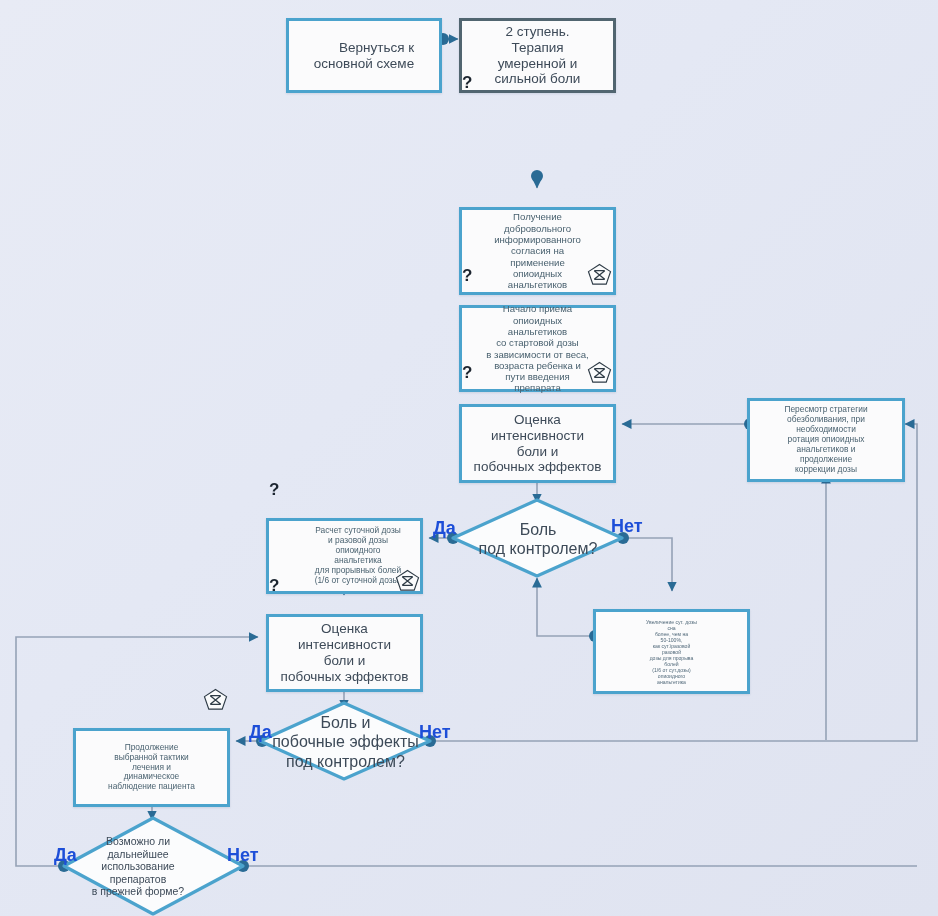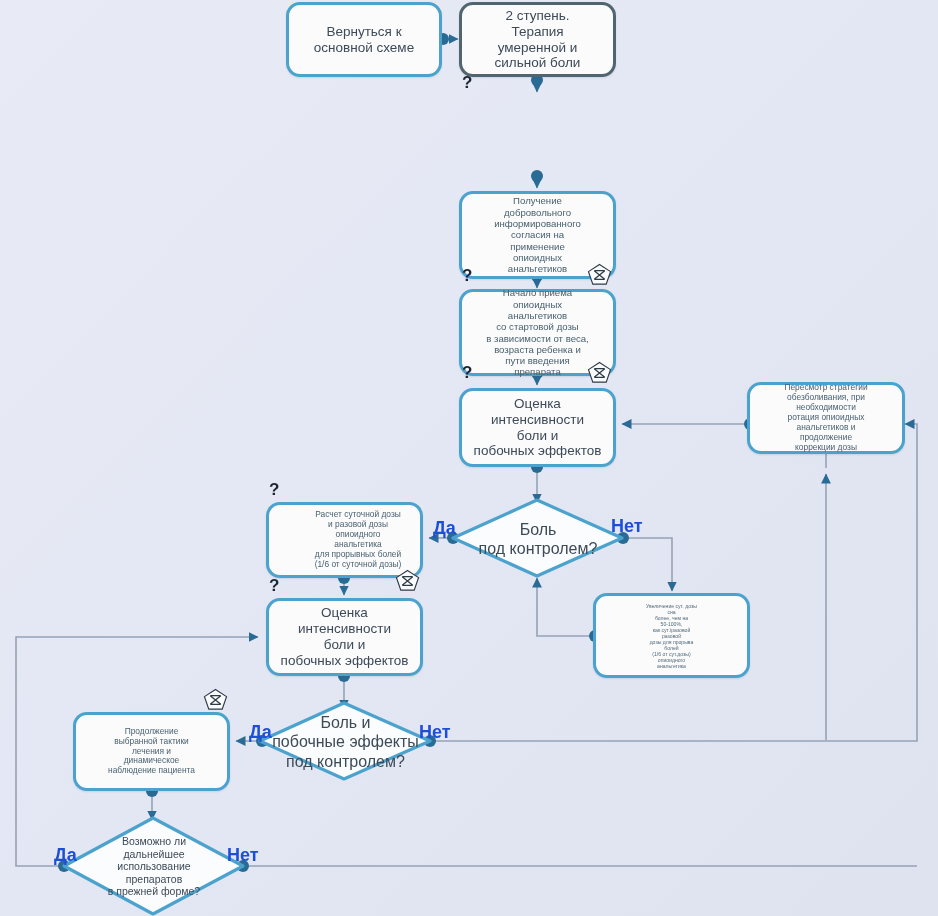"2 ступень." .node.box { border-radius: 14px -> 0; margin-top: none -> 16px }
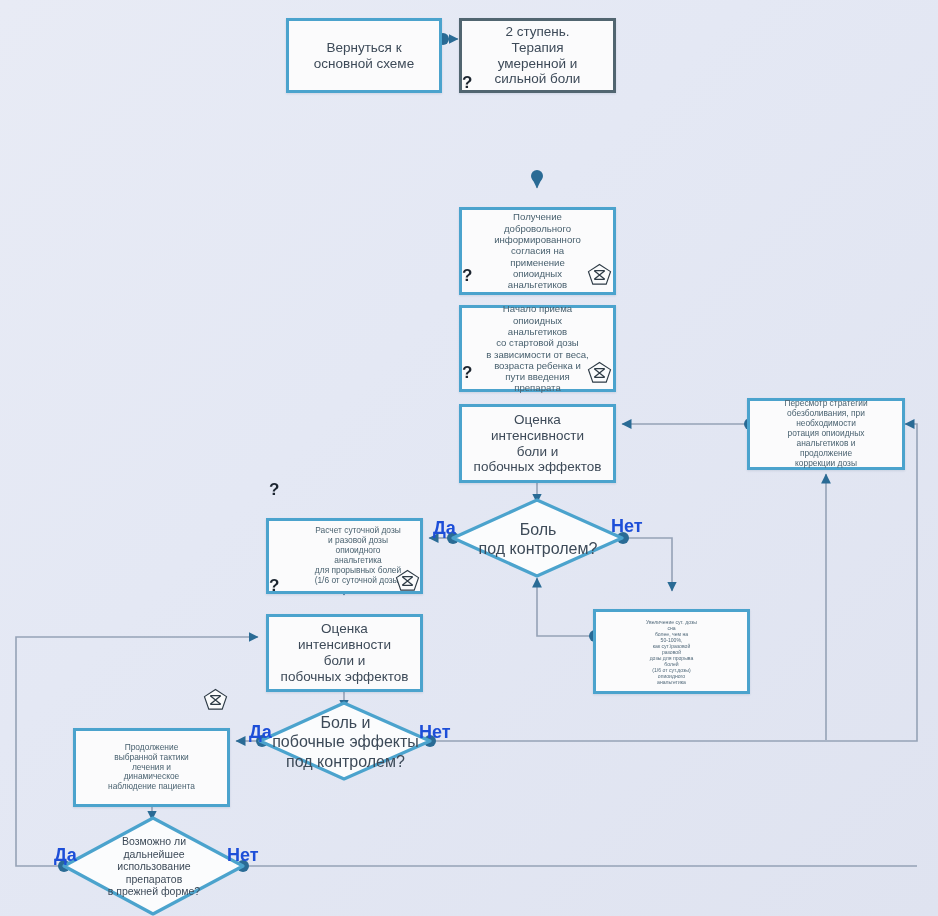"Вернуться к" div.node { text-align: none -> right }
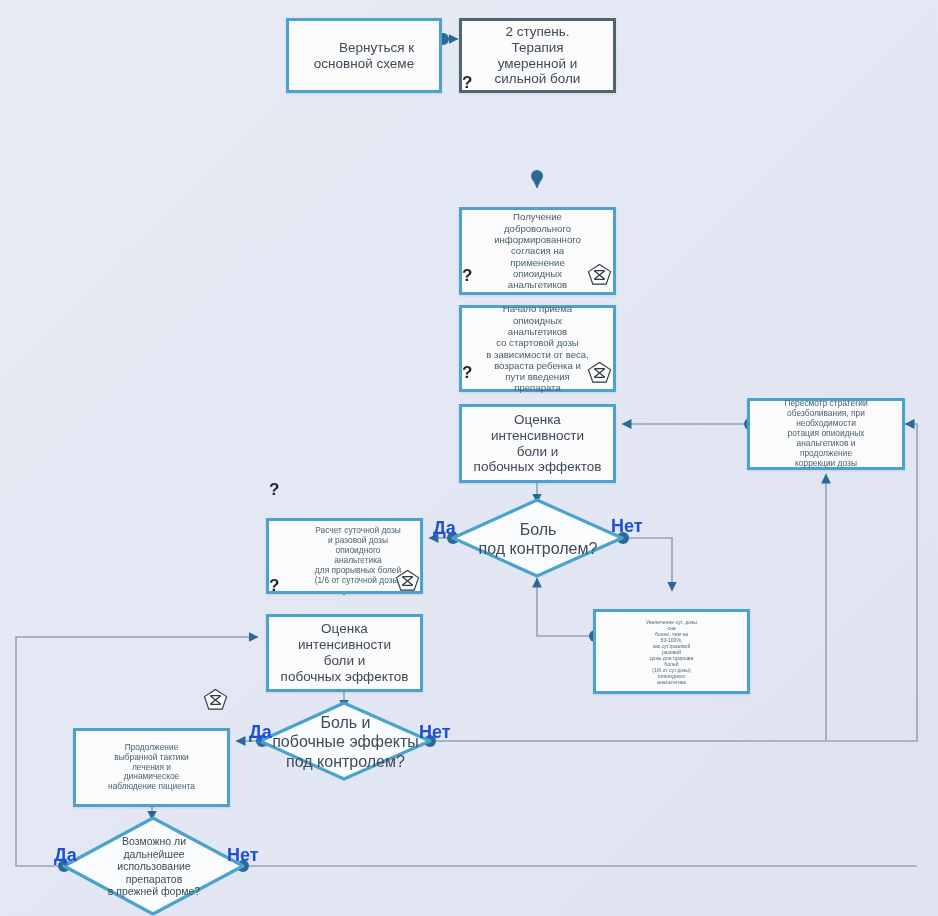"Пересмотр стратегии" div.node { height: 72px -> 84px }
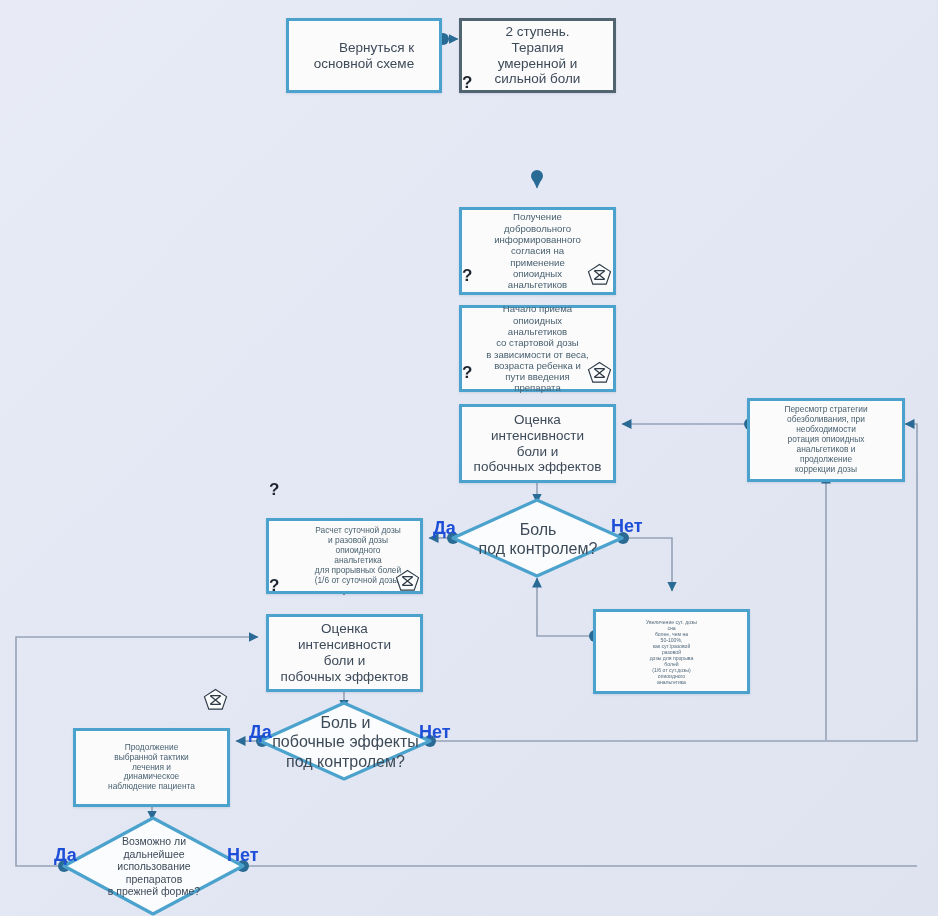"Возможно ли" div.diamond { left: 64px -> 48px }
